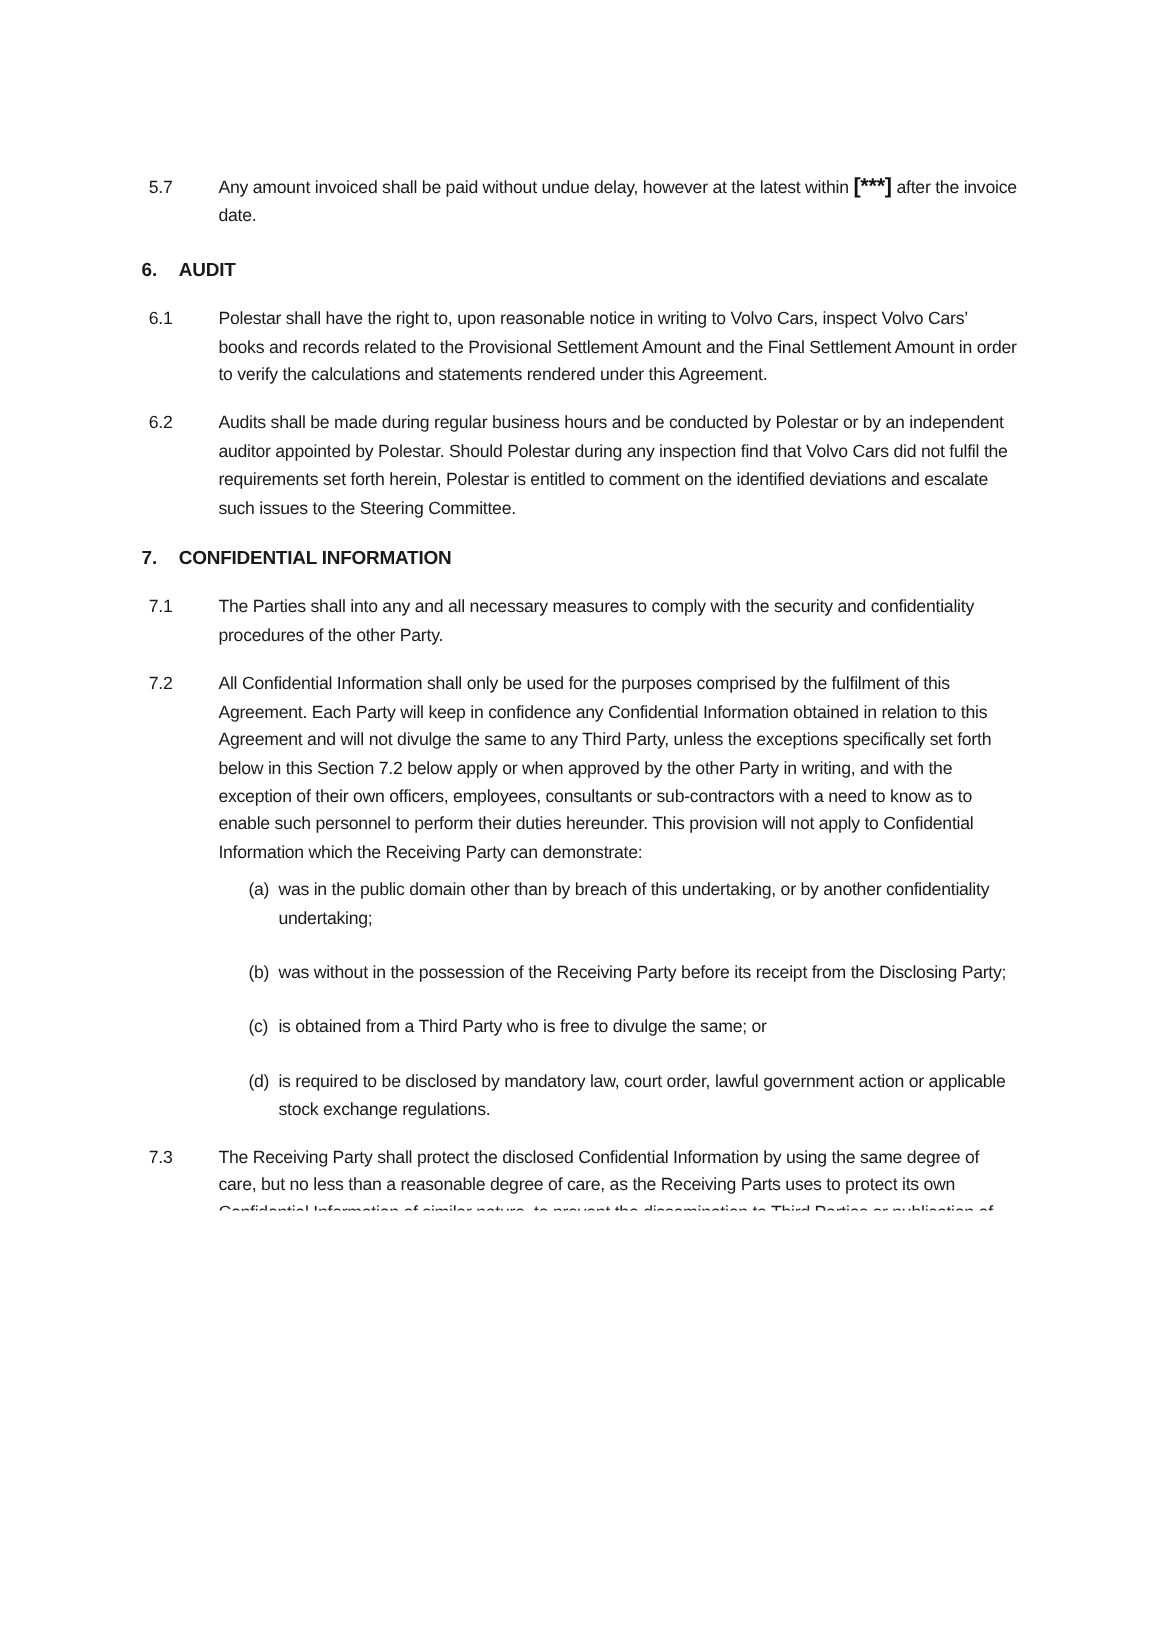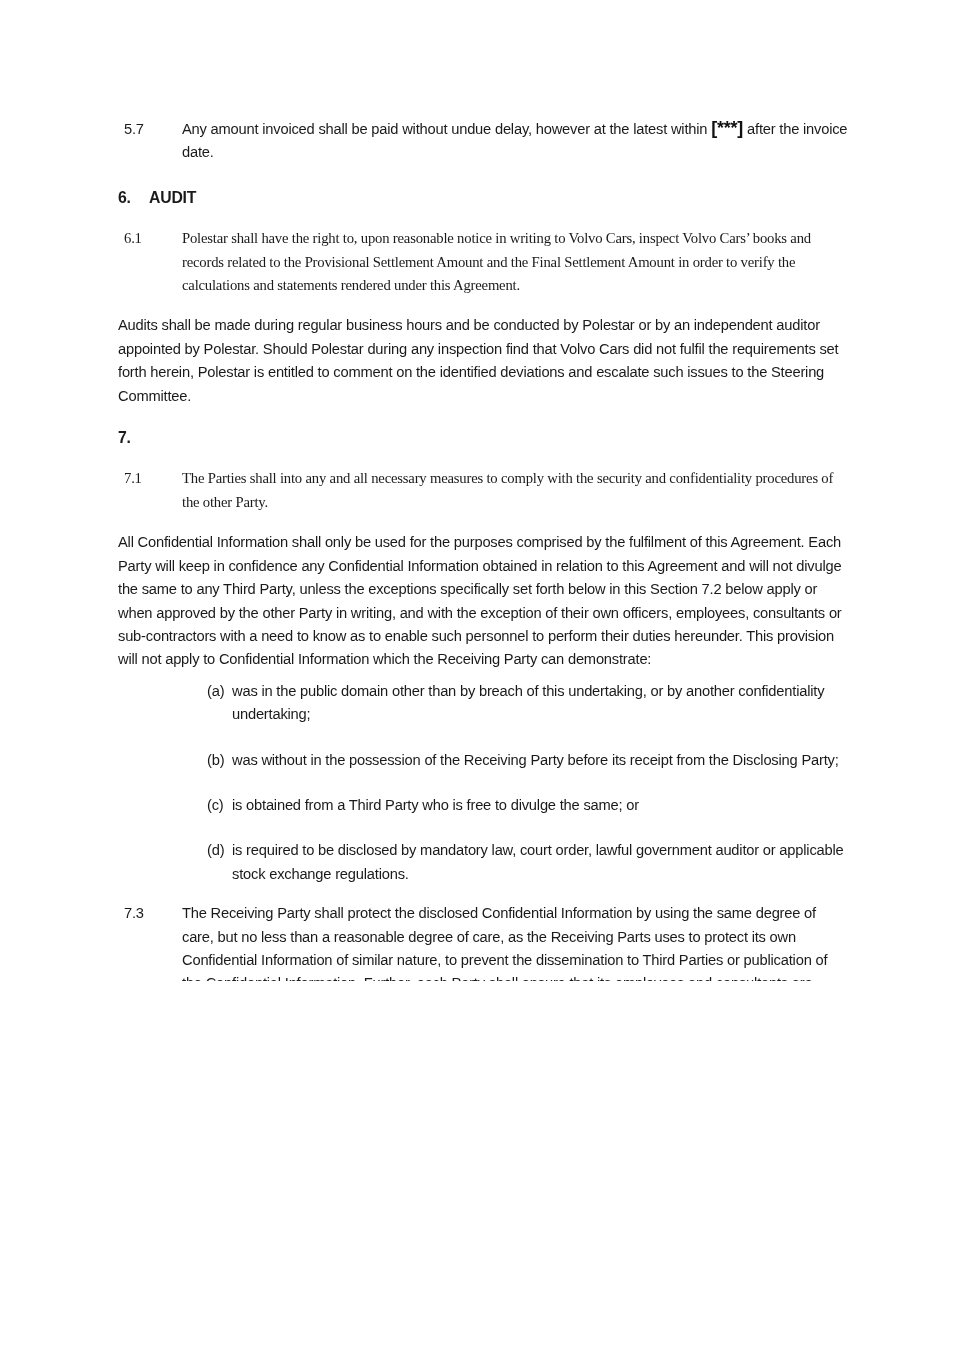"5.7" .page { margin-top: none -> 28px }
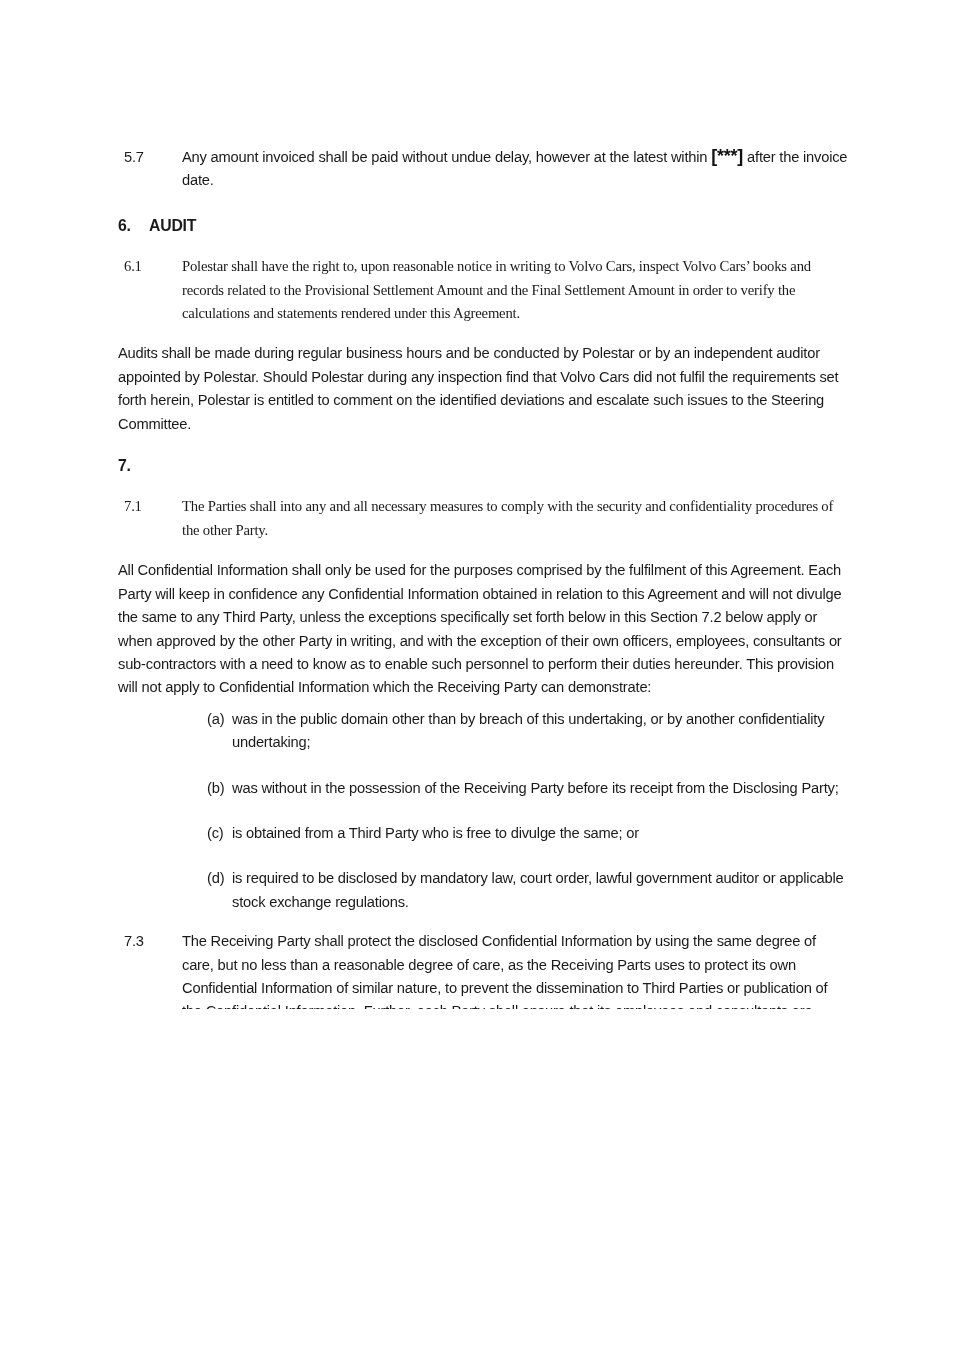"6.1" .mb17 { font-family: Liberation Serif, serif -> none }
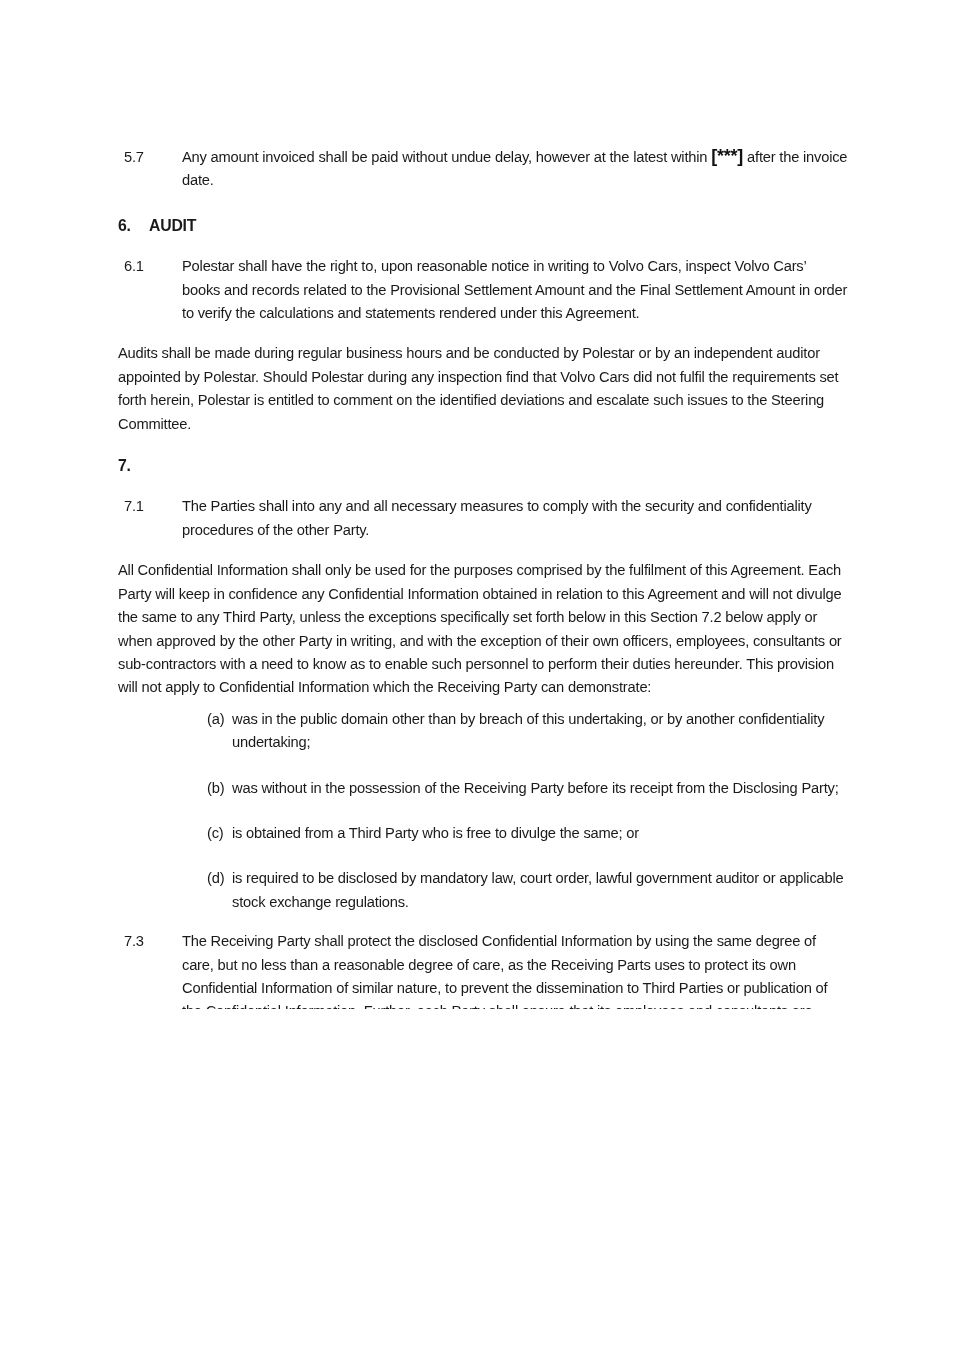"6.2" div.num { html: none -> <div>6.2</div> }
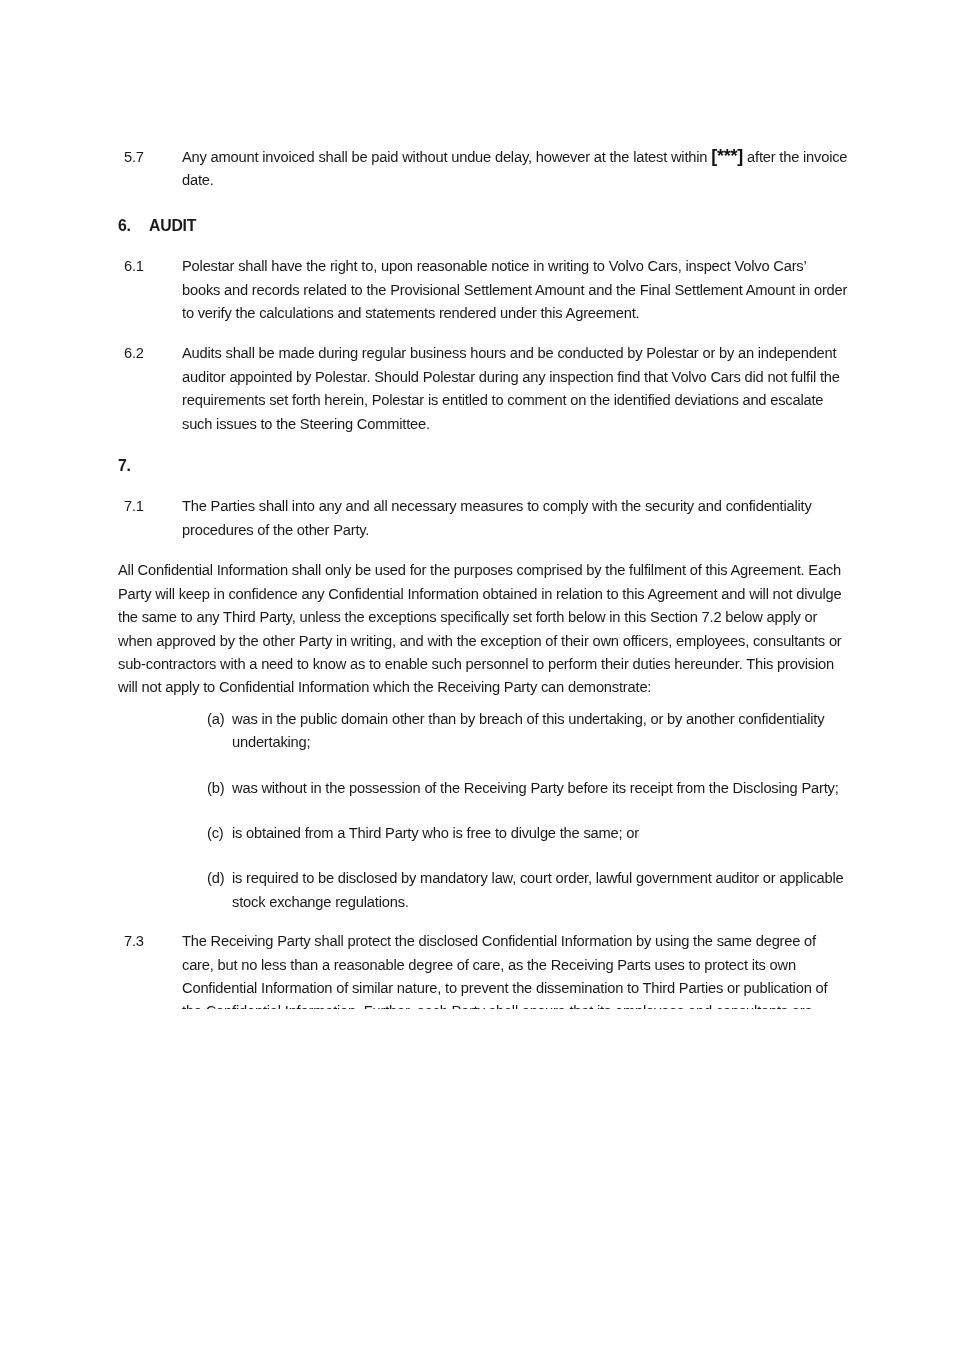"CONFIDENTIAL INFORMATION" div { html: none -> <div>CONFIDENTIAL INFORMATION</div> }
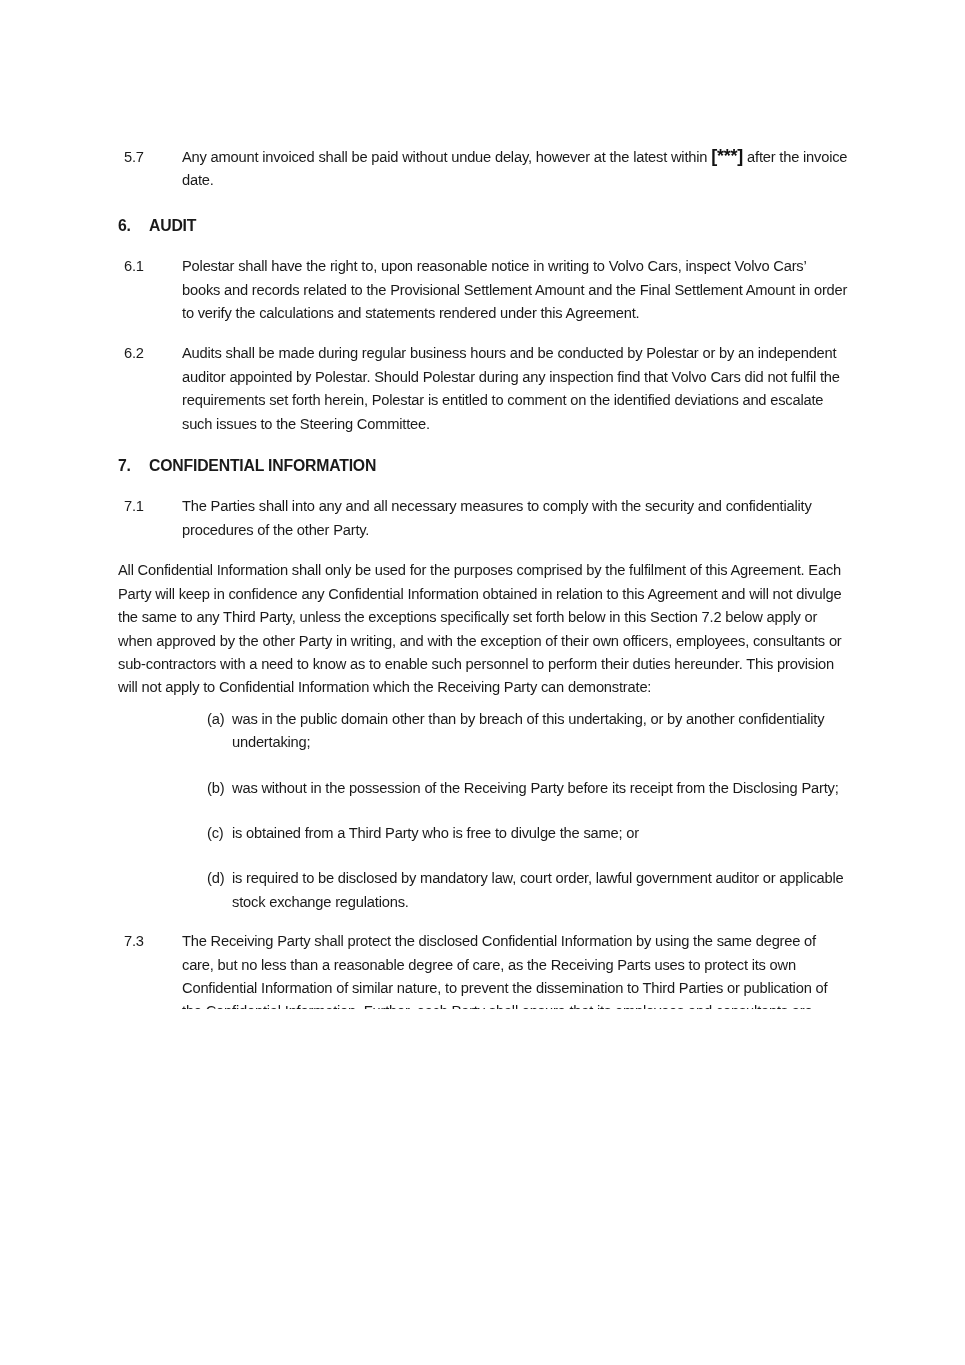"7.2" div.num { html: none -> <div>7.2</div> }
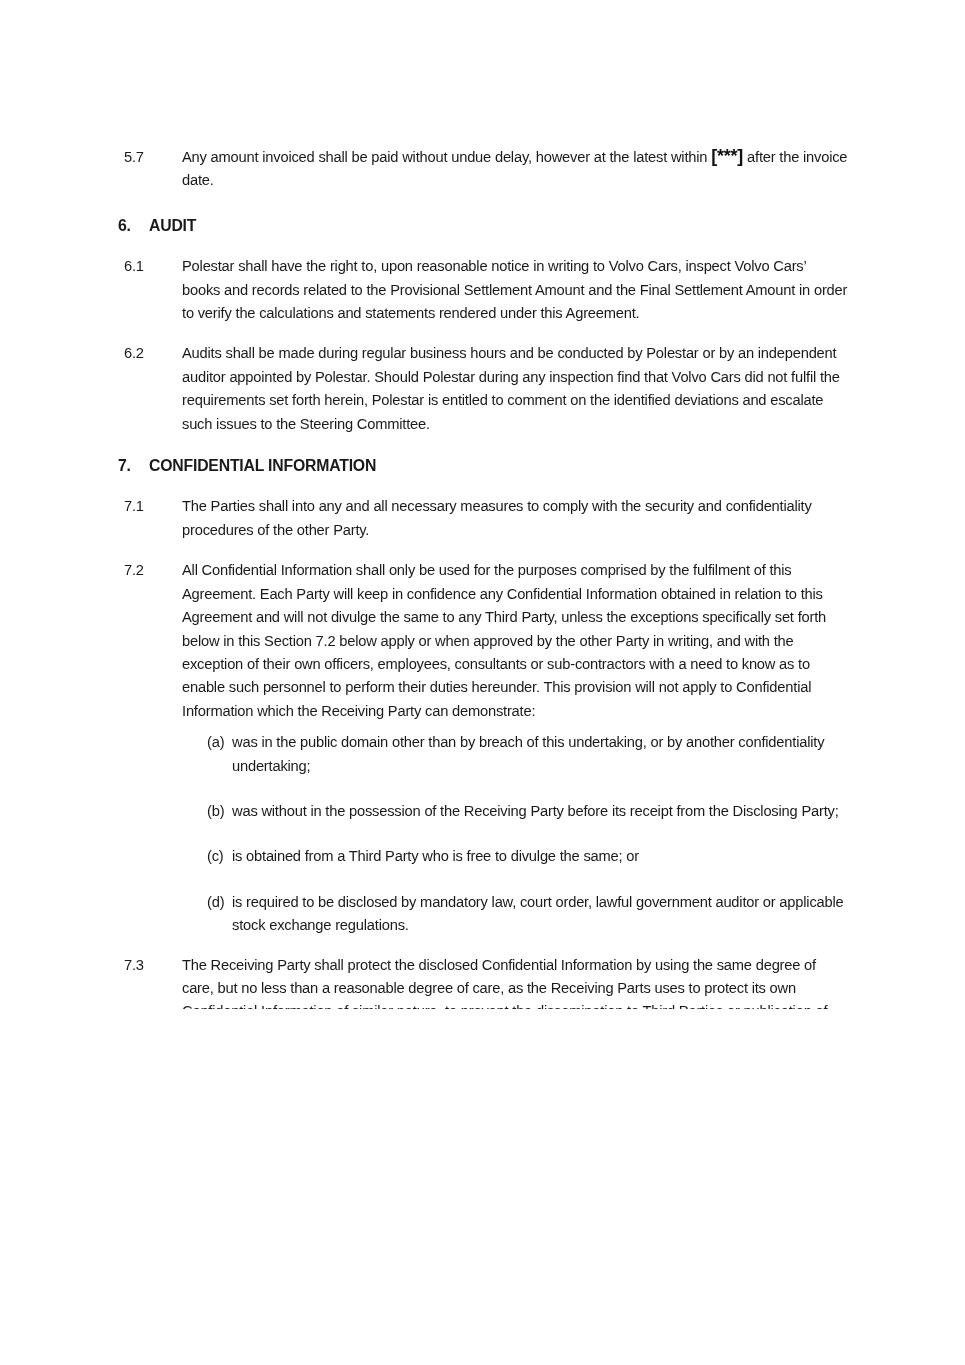"is required to be disclosed" p { text: auditor -> action }
